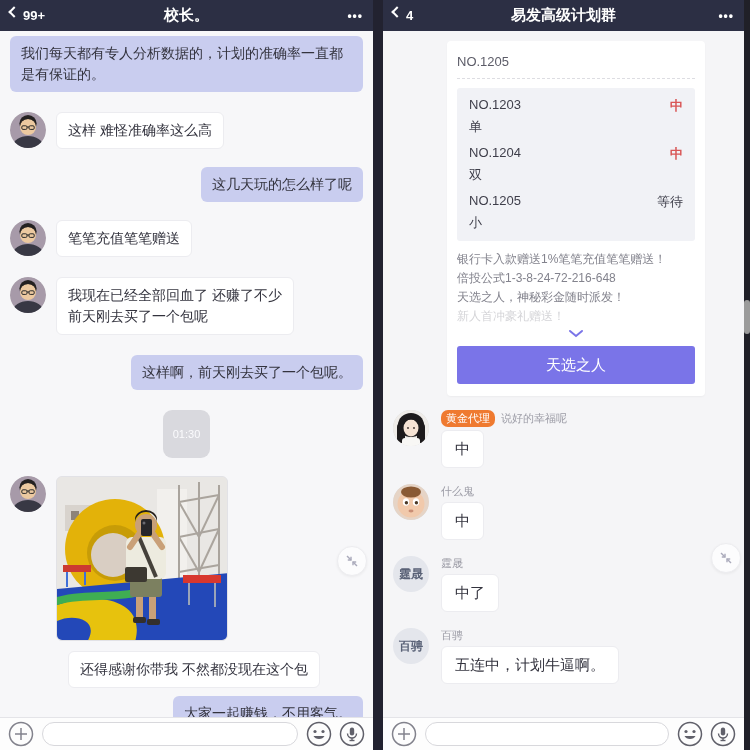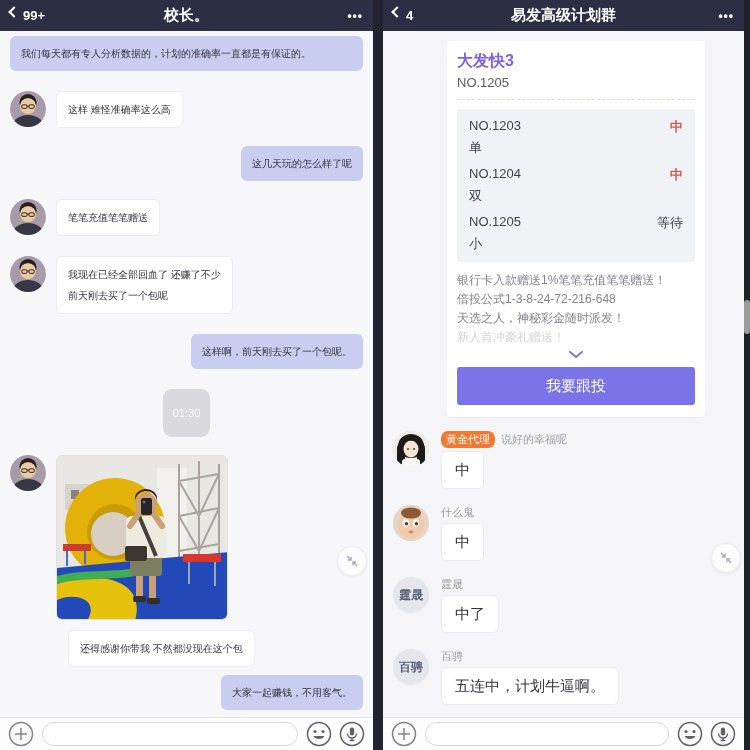"我们每天都有专人分析数据的，计划的准确率一直都是有保证的。" .bub { font-size: 10px -> 14px }
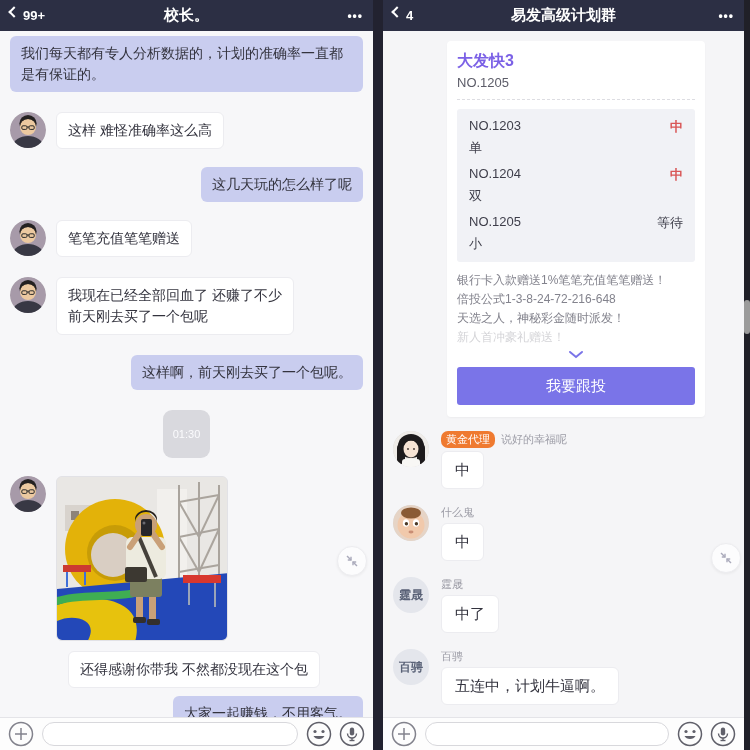"大发快3" div.plan-game { html: <div>大发快3</div> -> none }
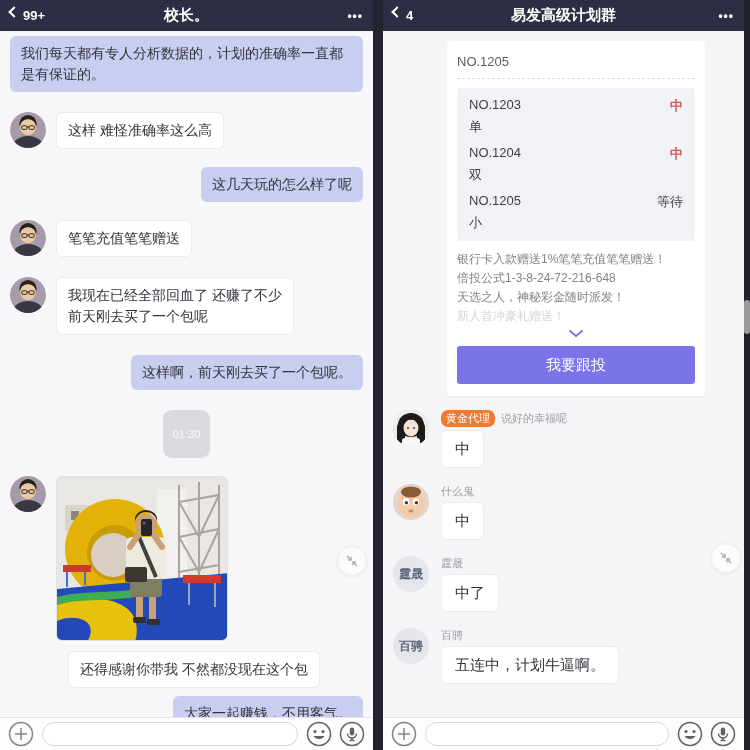"我要跟投" button.follow-btn { text: 我要跟投 -> 天选之人 }
